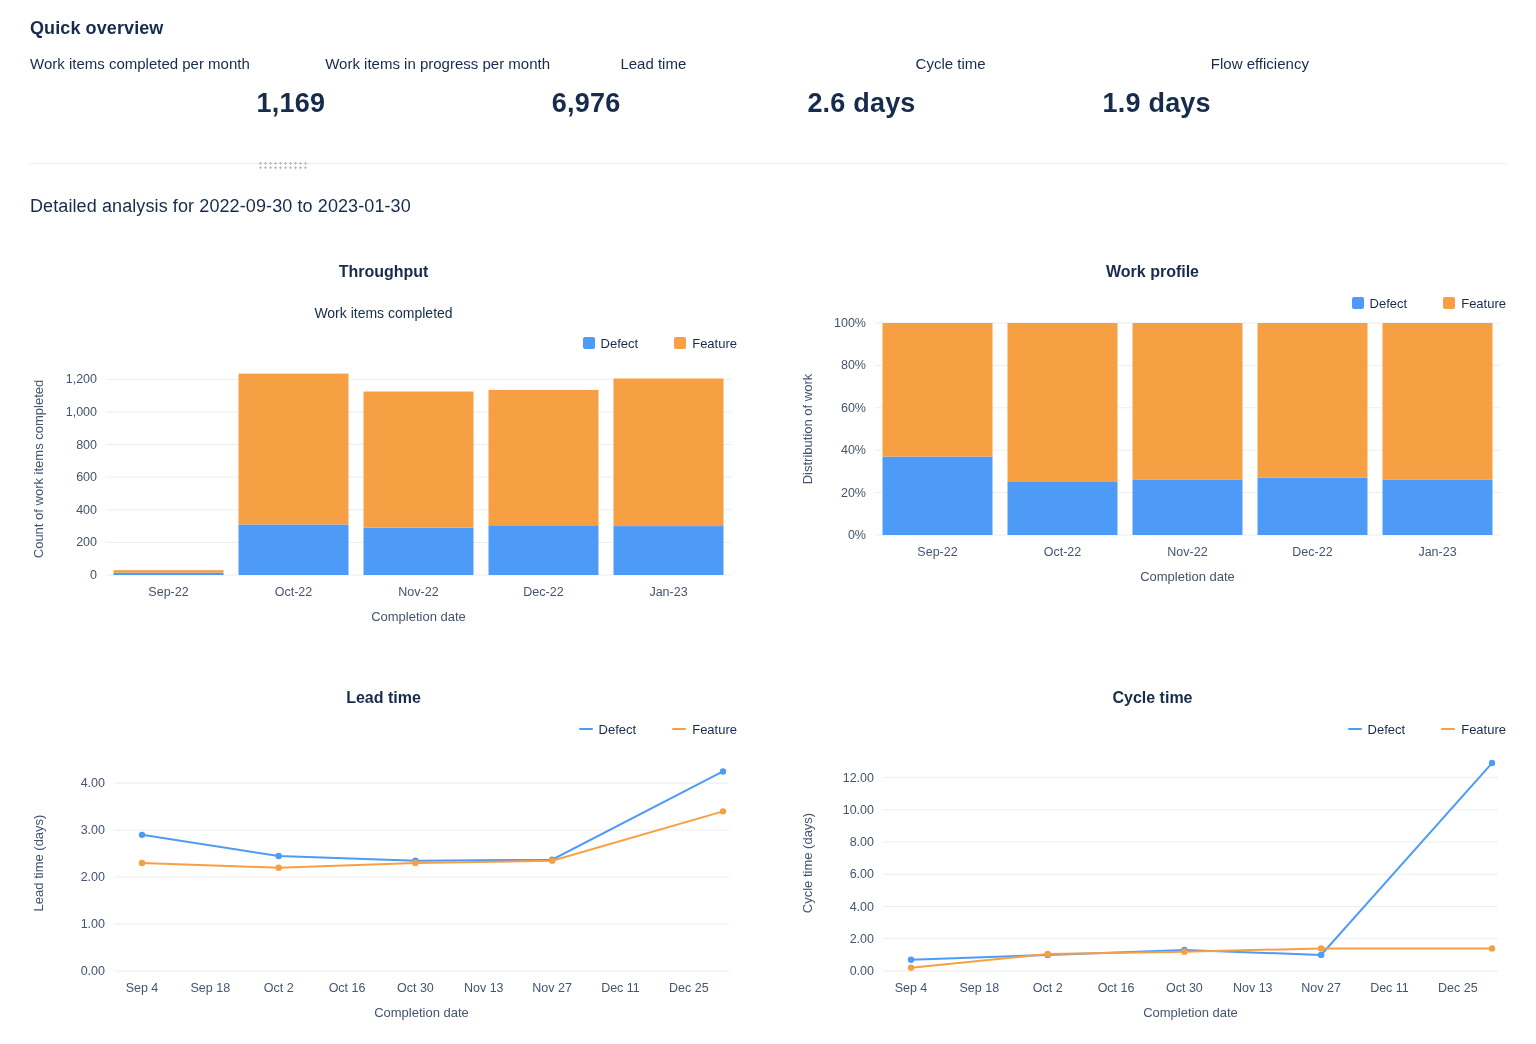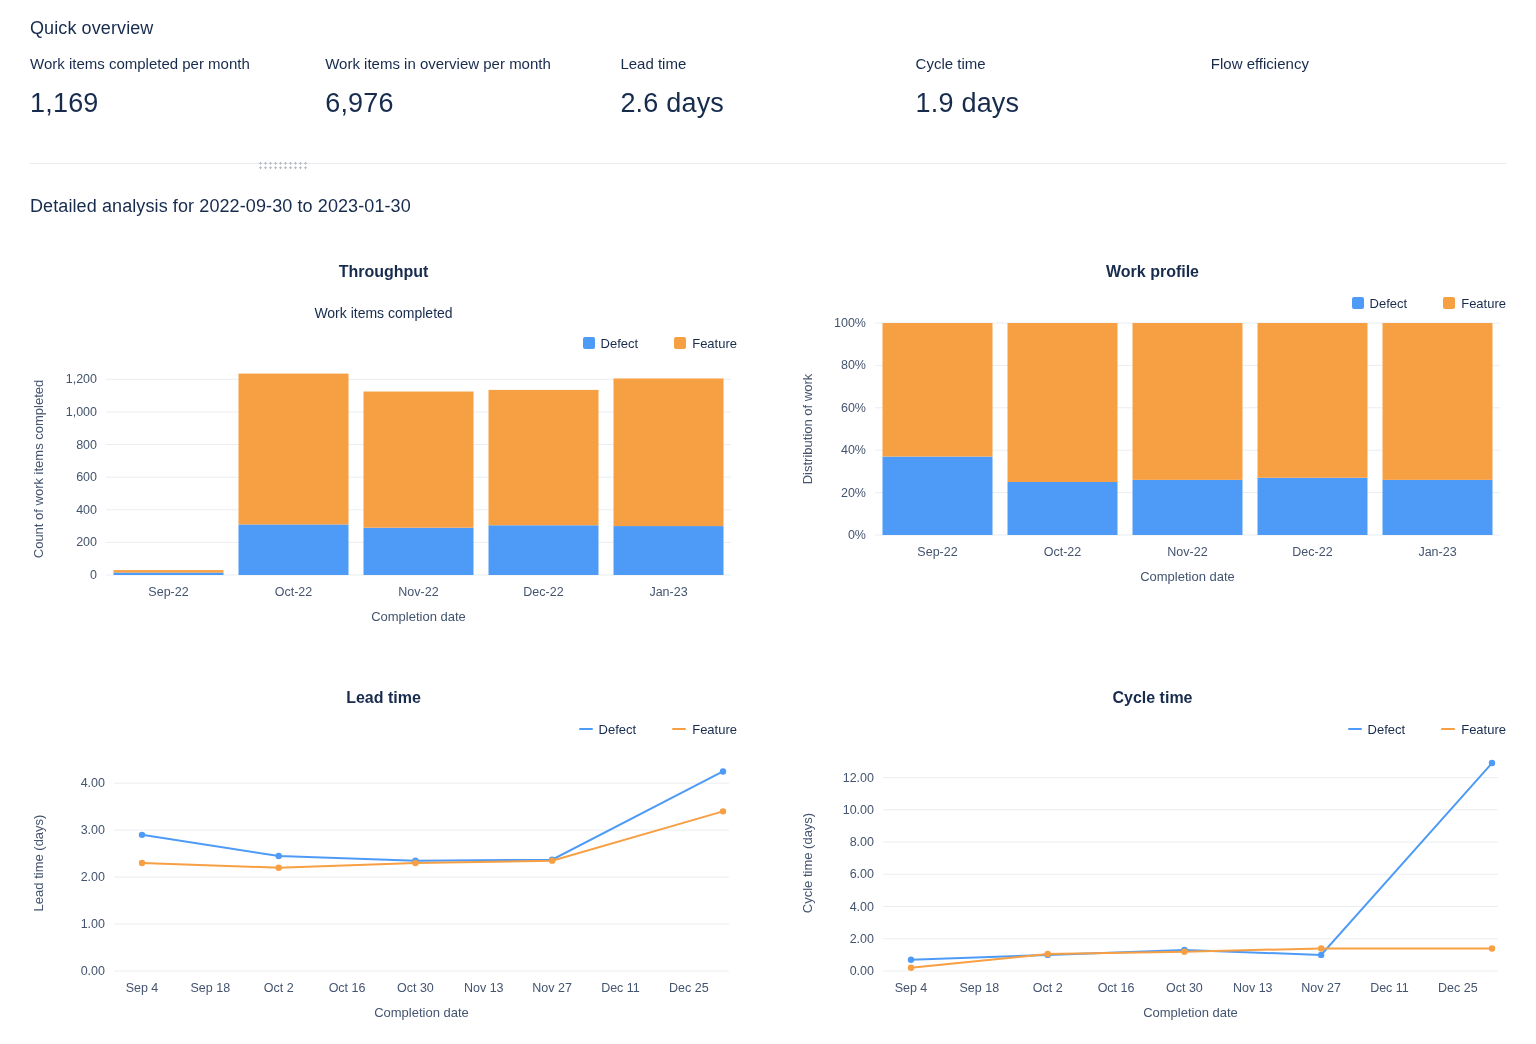"Quick overview" .section-title { font-weight: 400 -> 700 }
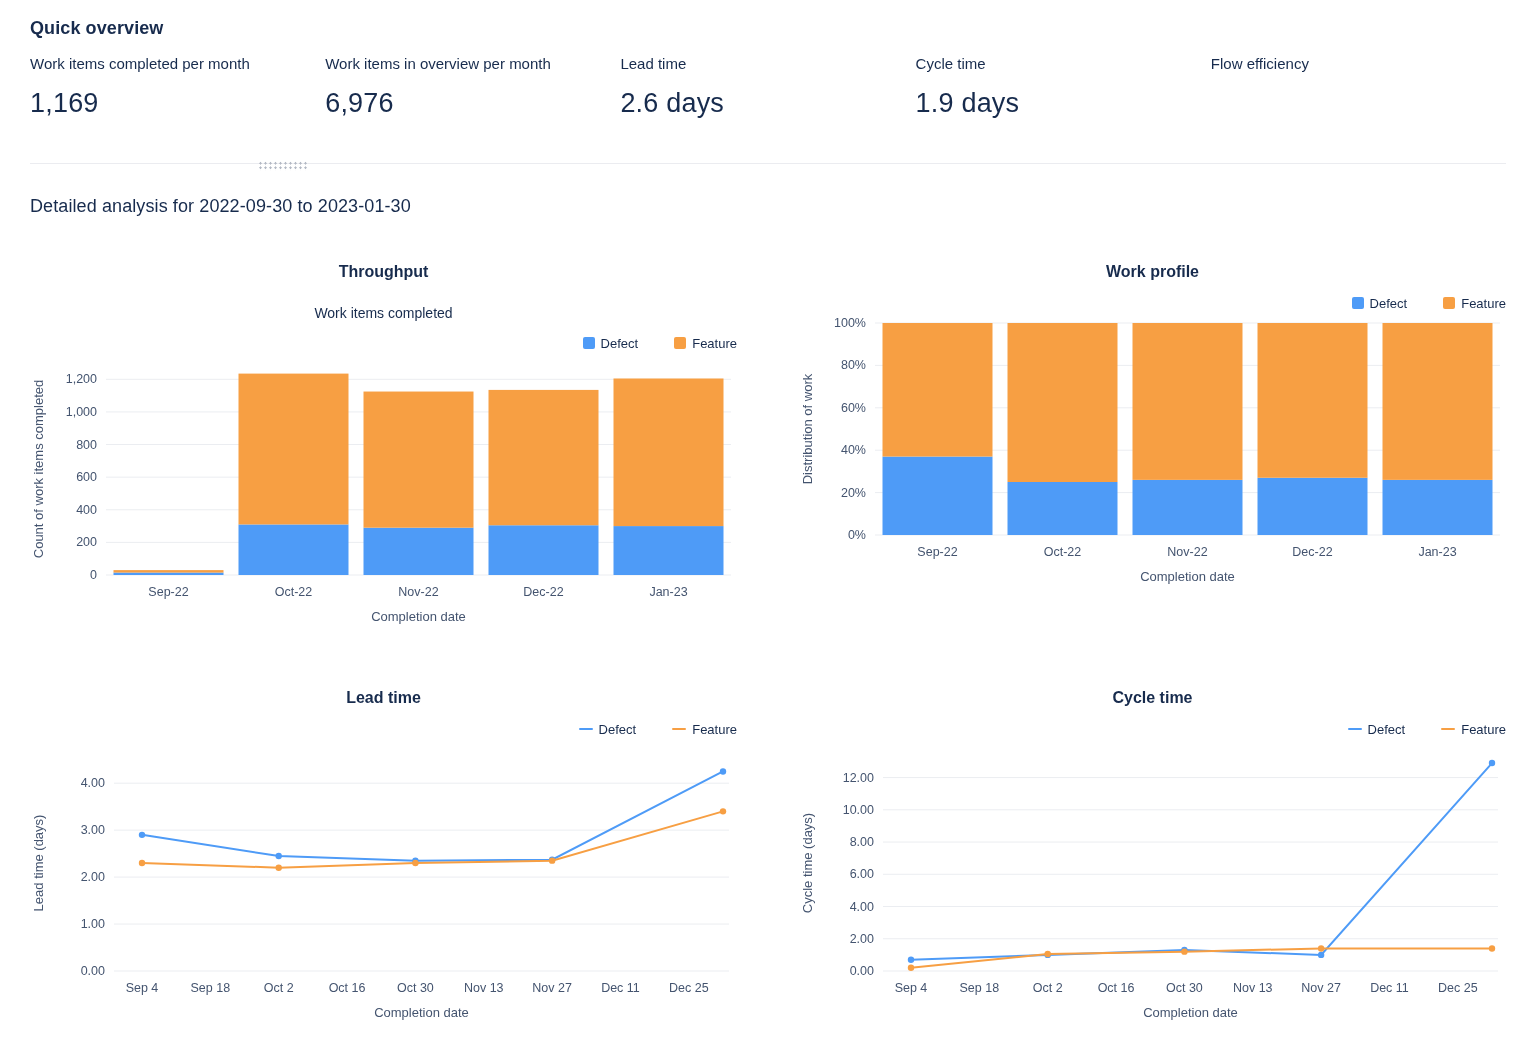"Work items in overview per" div.kpi-label { text: overview -> progress }
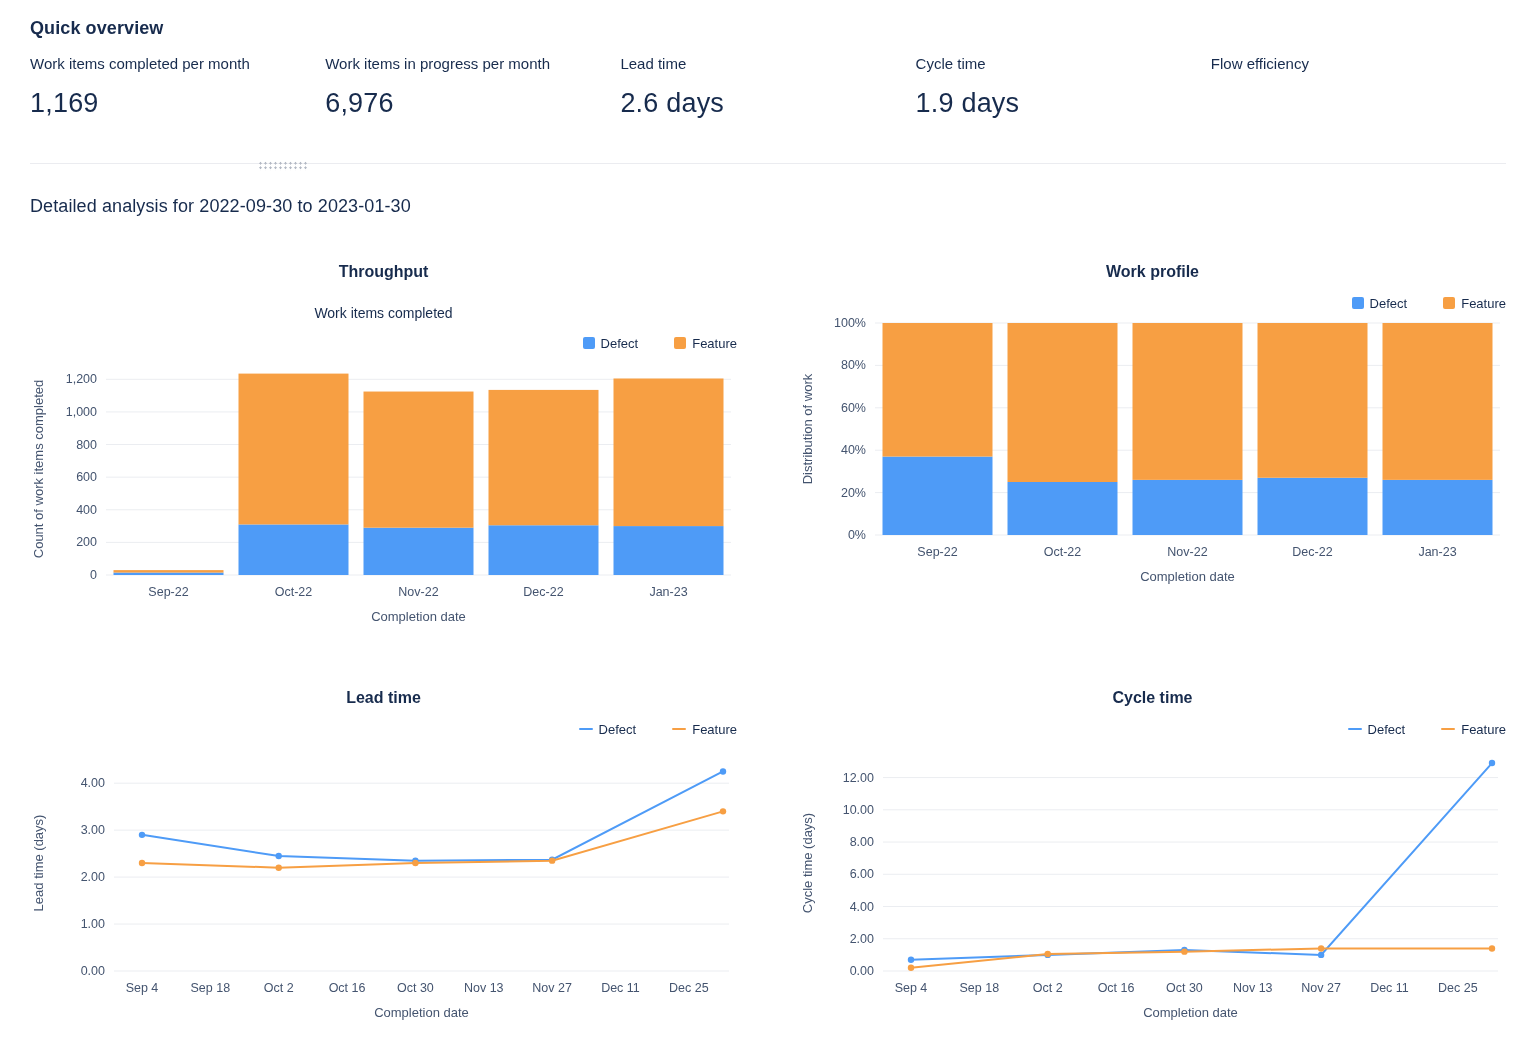"1,169" .kpi-value { font-weight: 400 -> 700; text-align: none -> right }
